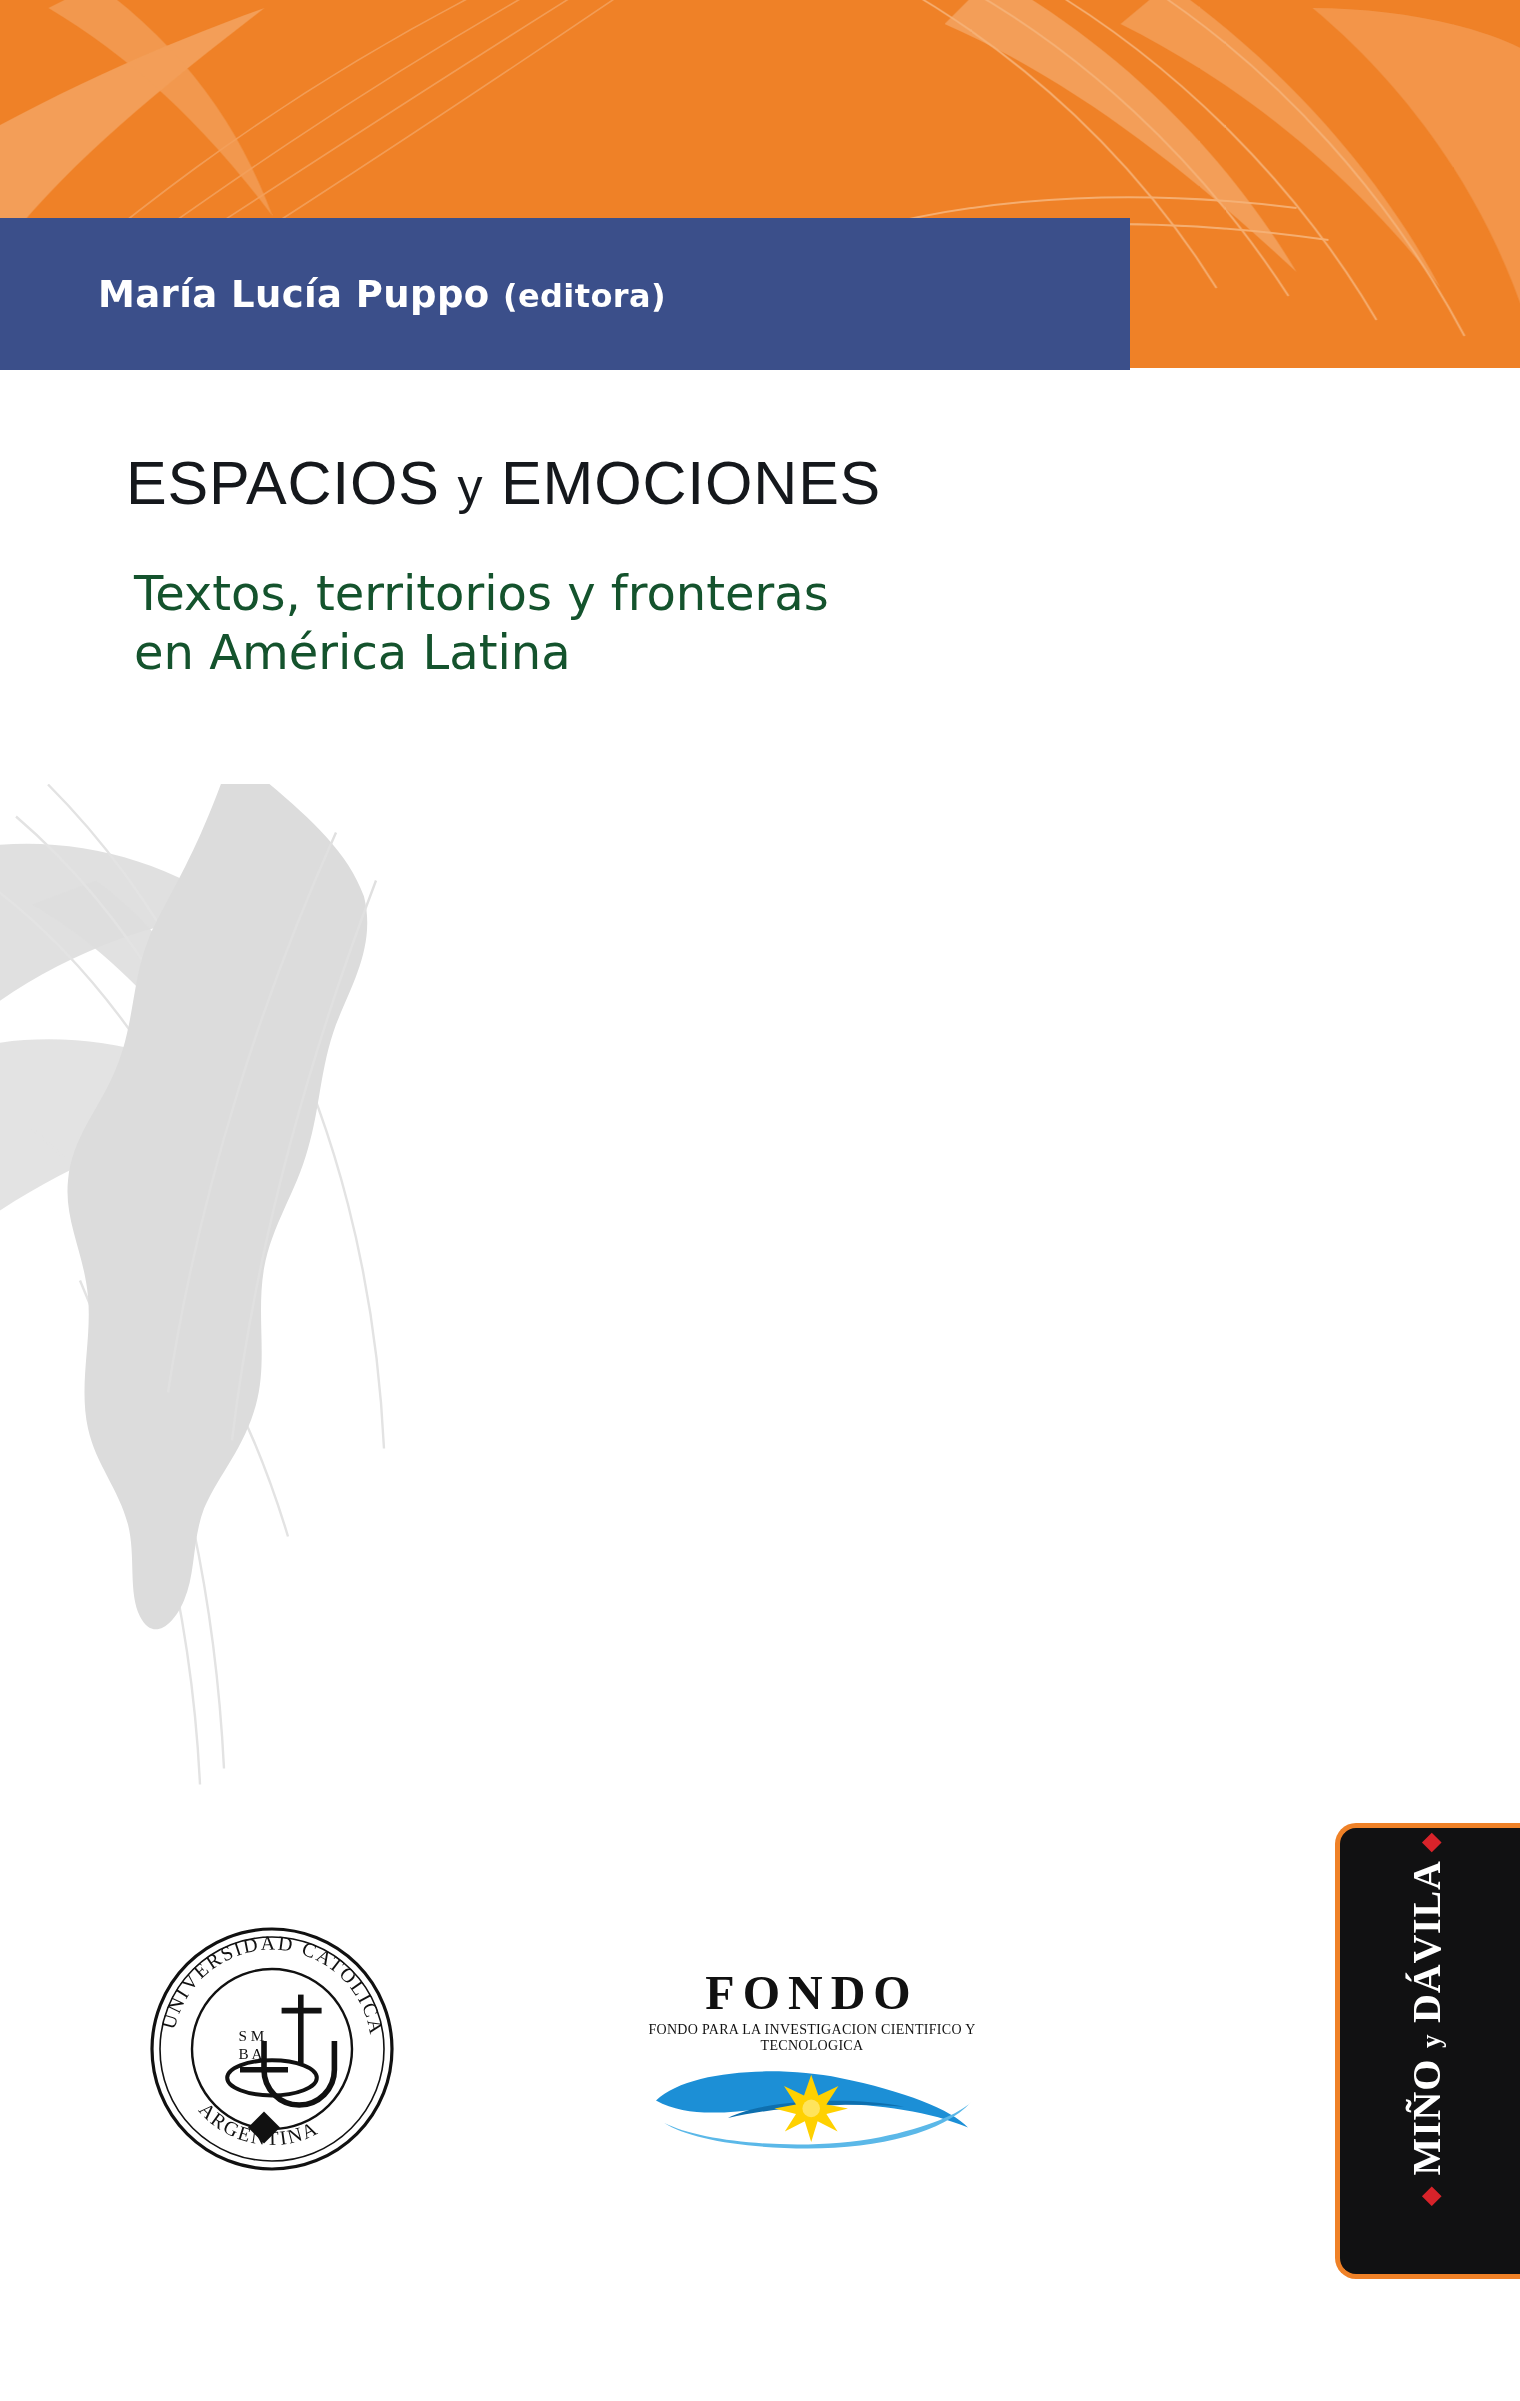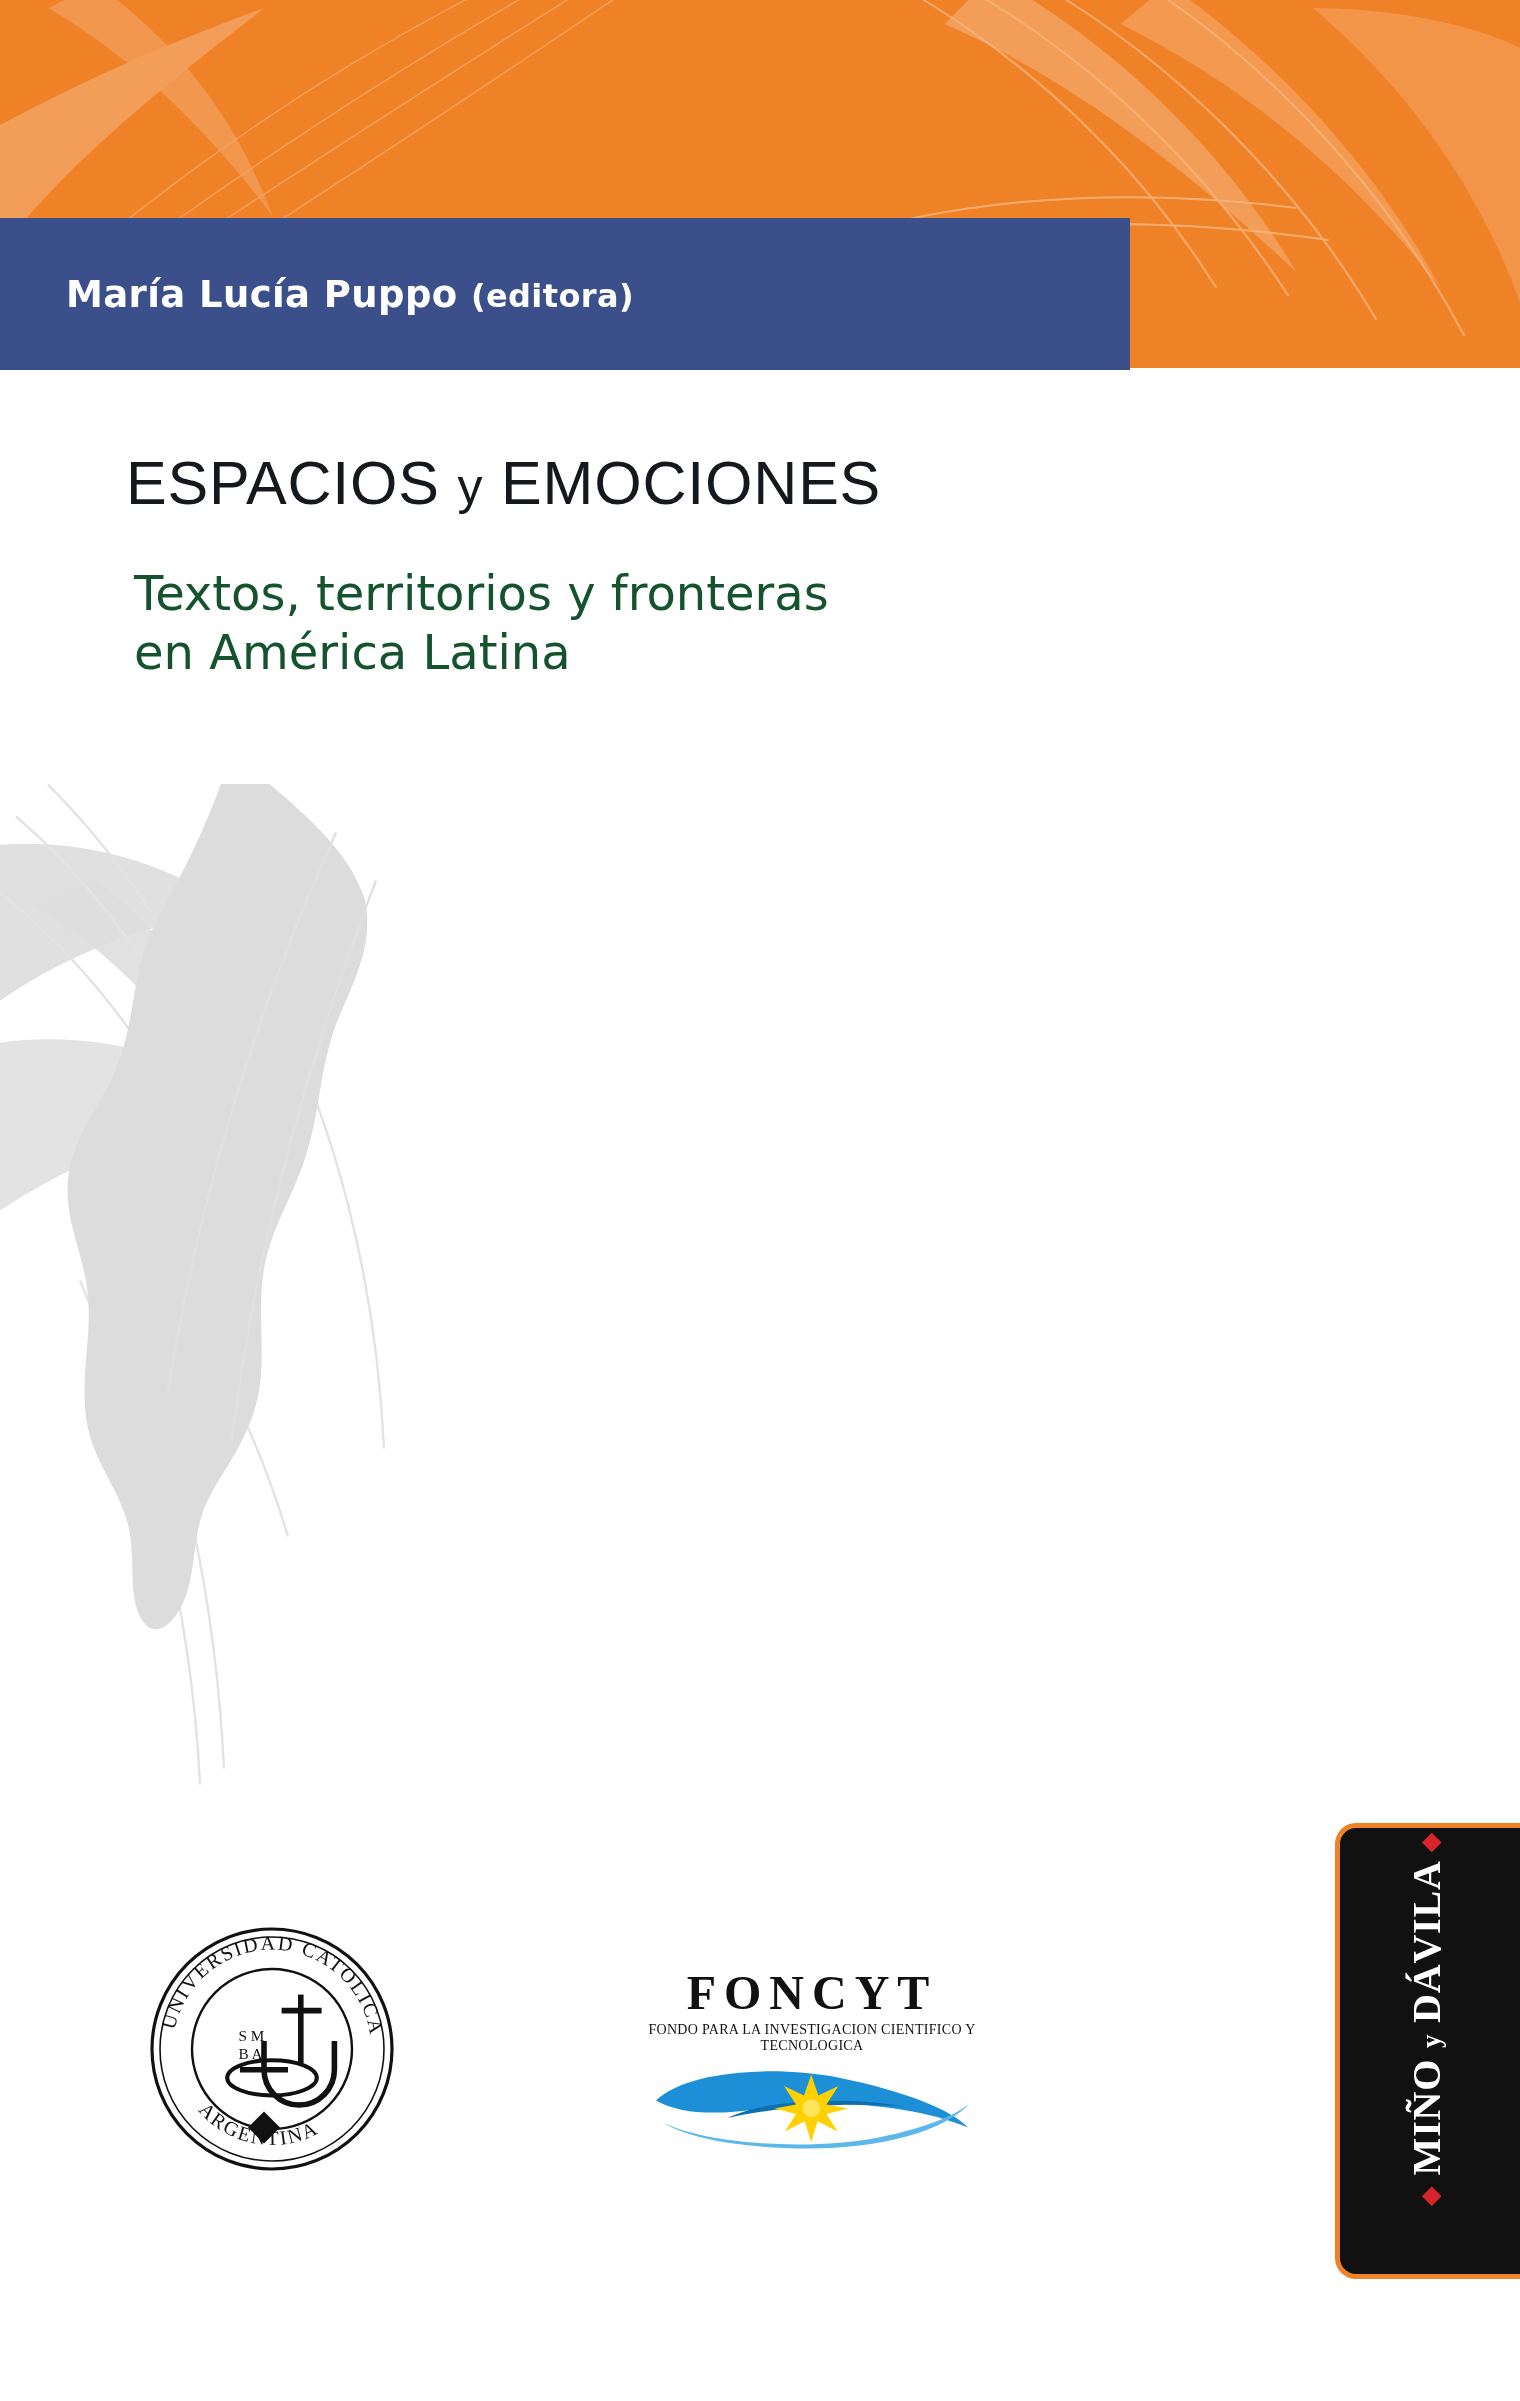"María Lucía Puppo (editora)" .editor-bar { padding-left: 66px -> 98px }
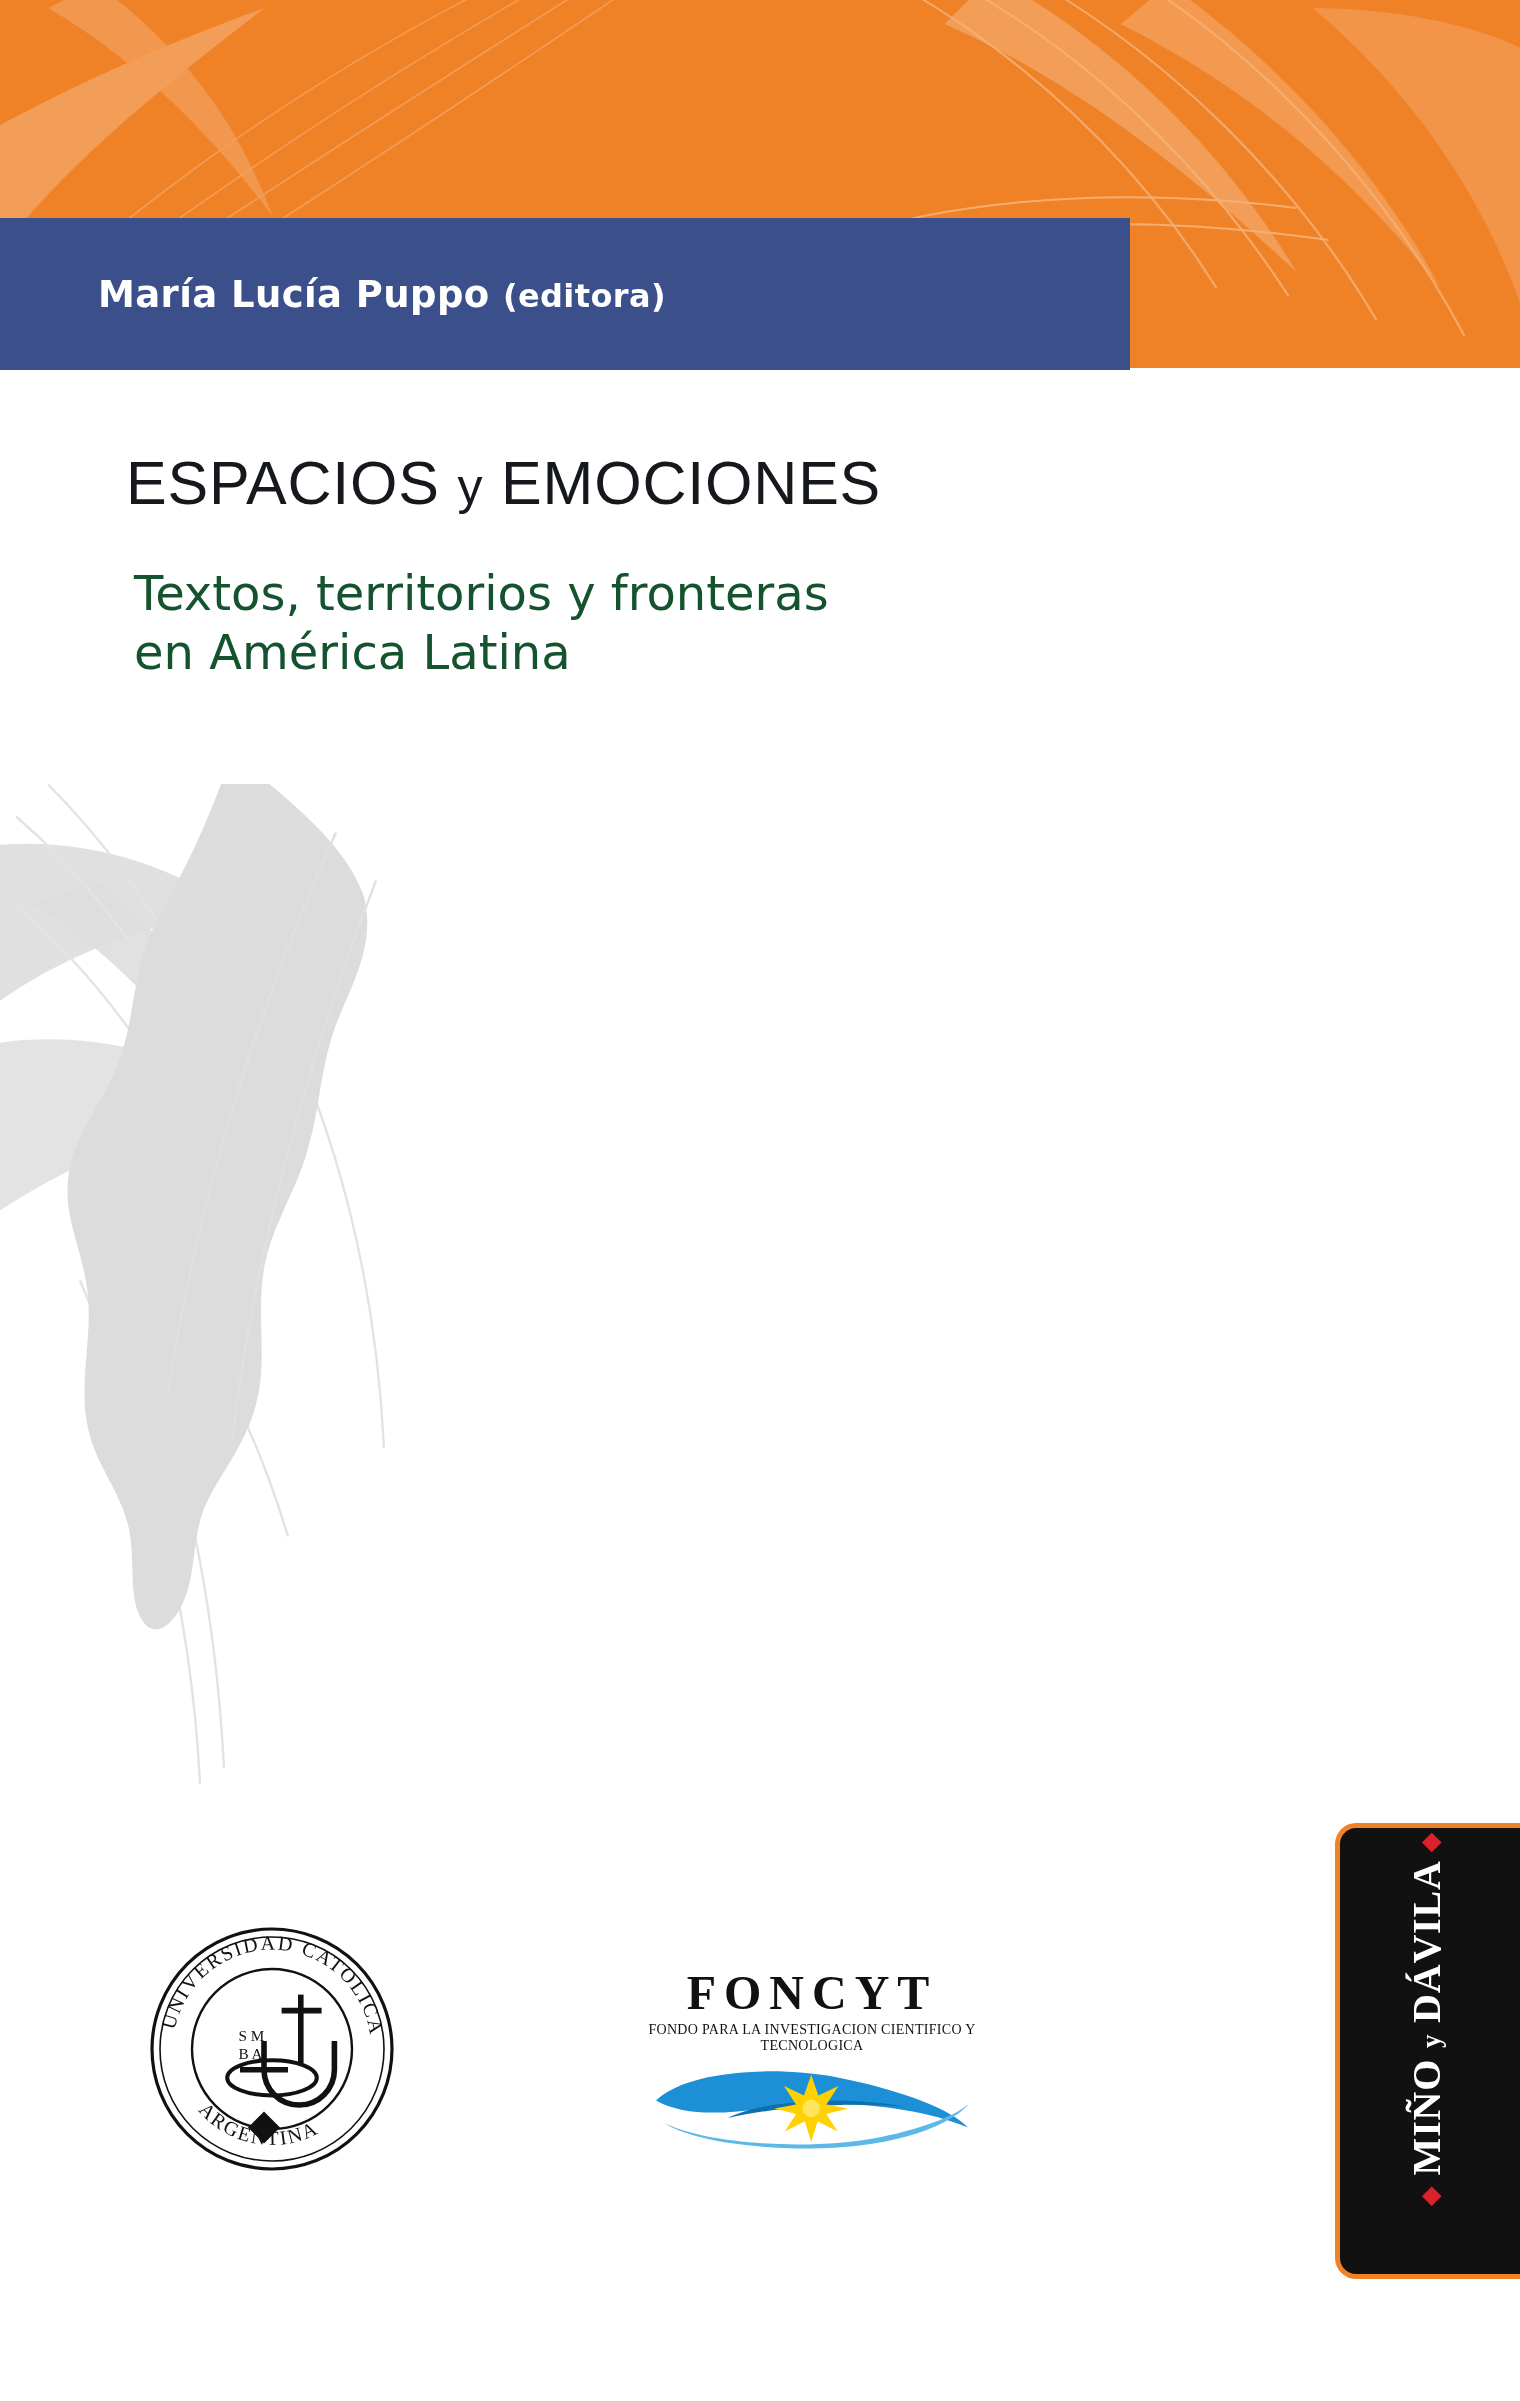"FONCYT" div.foncyt-word { text: FONCYT -> FONDO }
